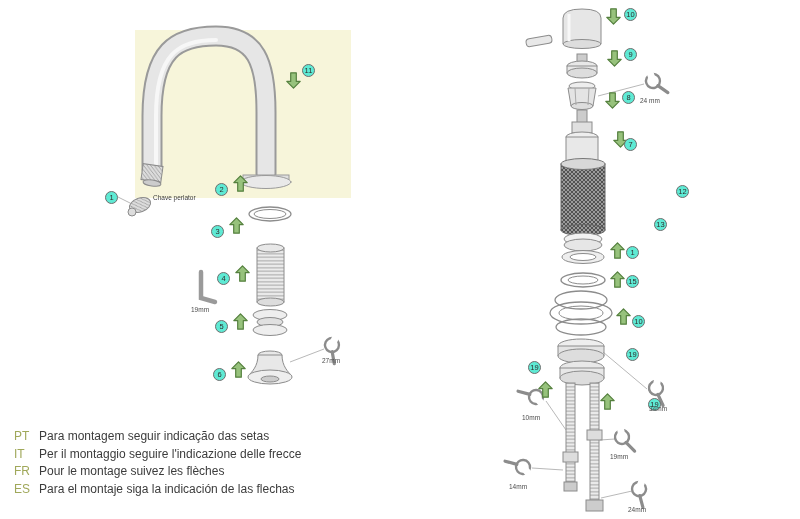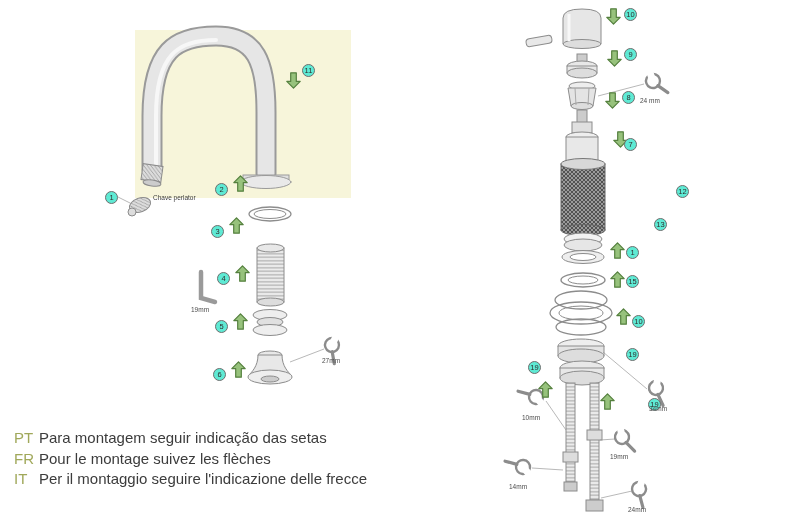"PT Para montagem seguir indicação" .instr-row { font-size: 15px -> 12px }
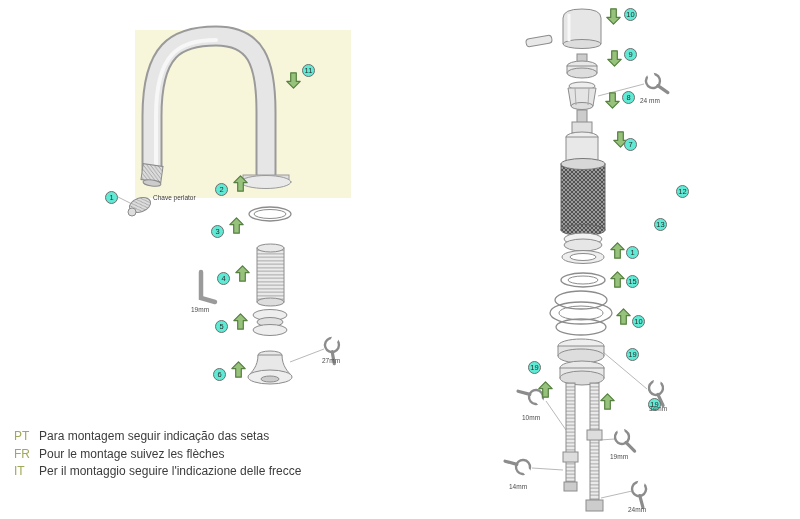"FR Pour le montage suivez" div.instr-row { order: before "IT Per il montaggio seguire" -> after "IT Per il montaggio seguire" }
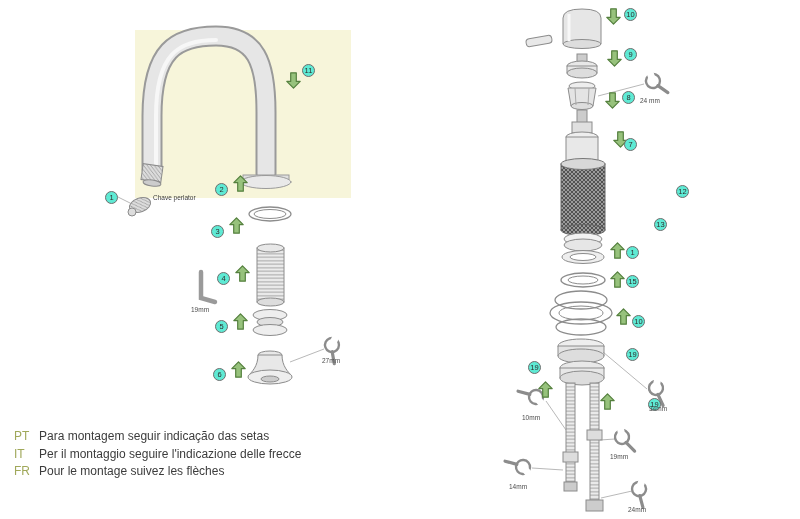"ES Para el montaje siga" div.instr-row { html: none -> <div><span>ES</span><span>Para el montaje siga la indicación de las flechas</span></div> }
